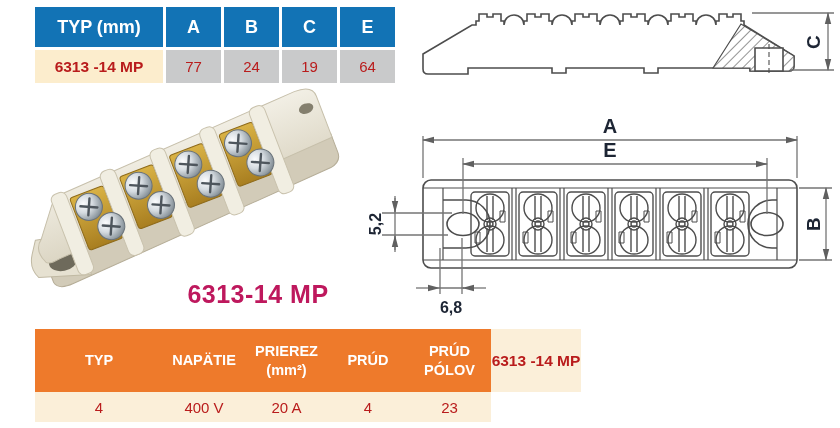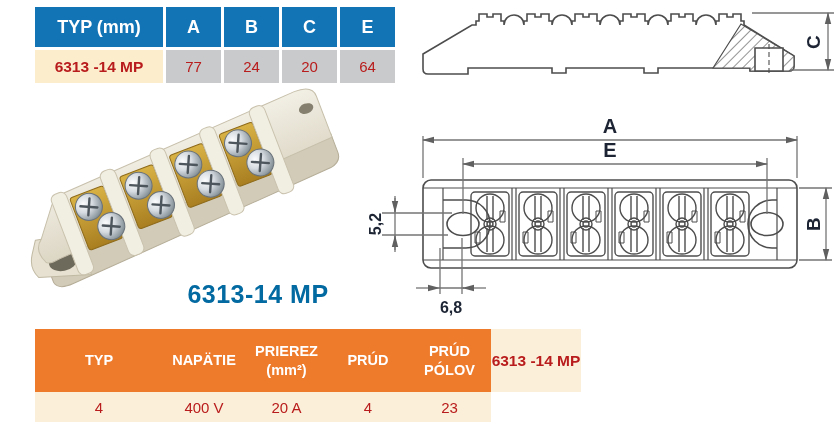"20" div.cell { text: 20 -> 19 }
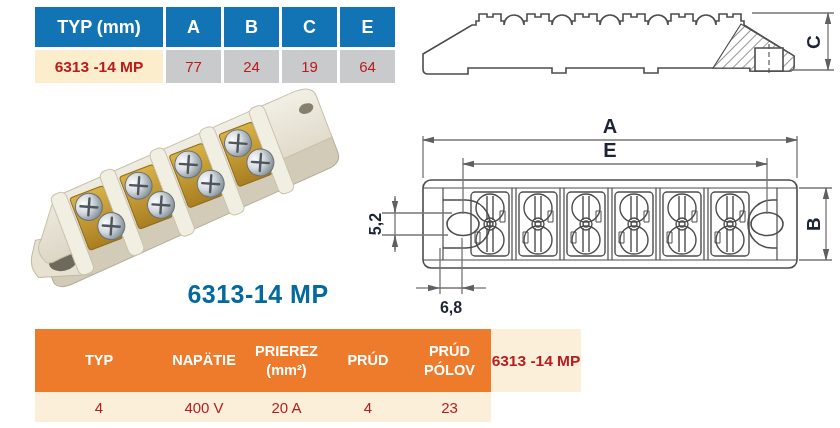"6313-14 MP" .caption { color: #0369a1 -> #be185d }
